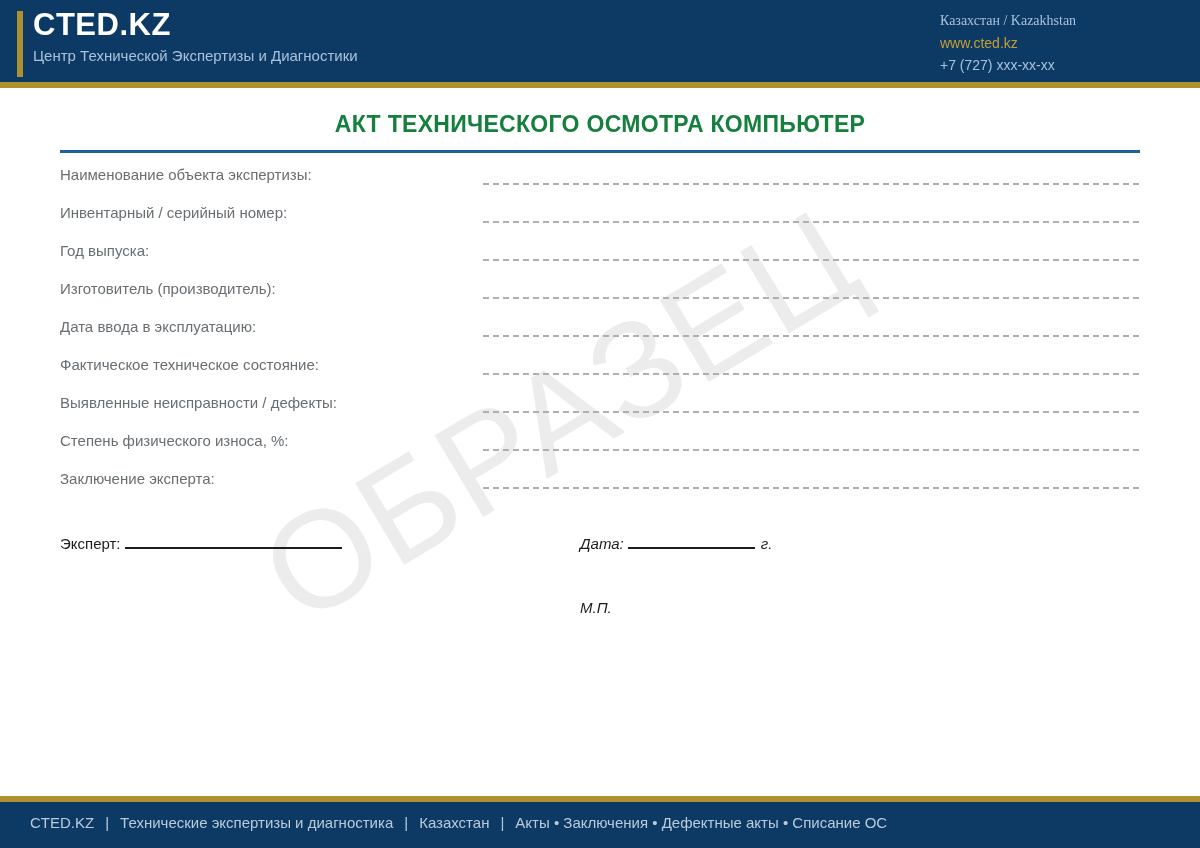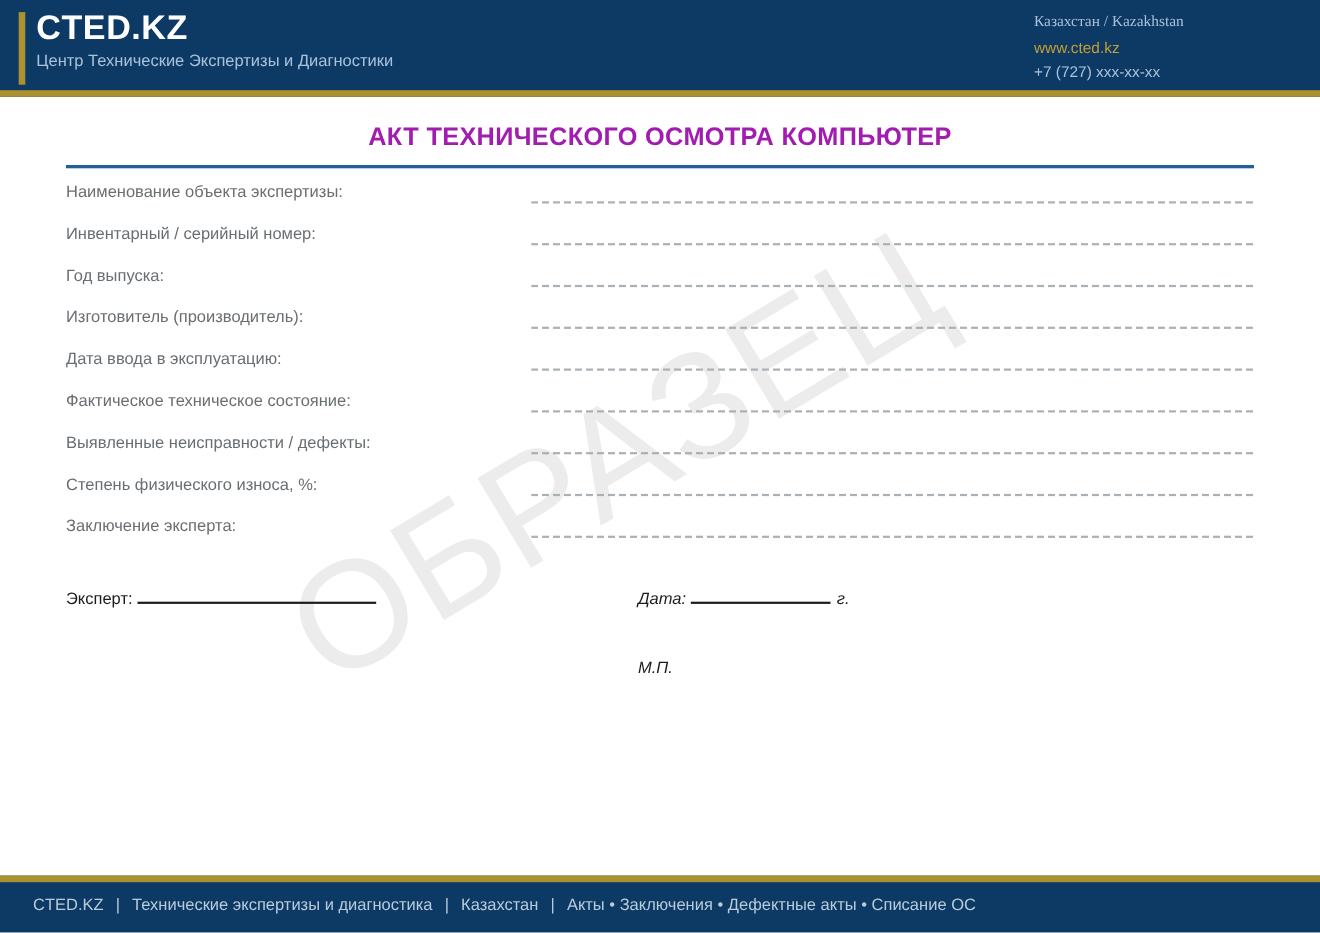"Центр Технические Экспертизы и" div.brand-subtitle { text: Технические -> Технической }
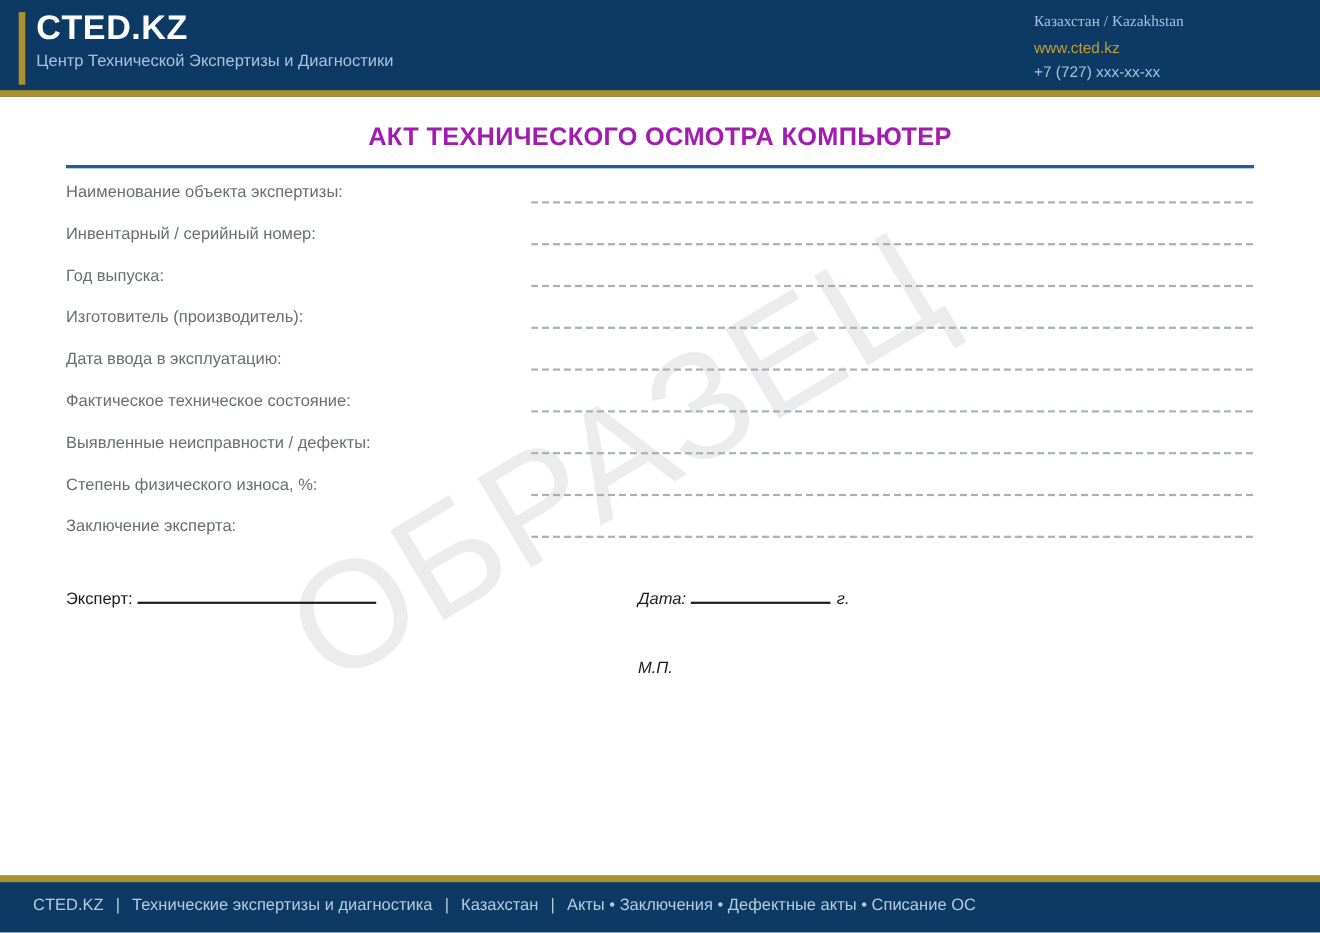"АКТ ТЕХНИЧЕСКОГО ОСМОТРА КОМПЬЮТЕР" .doc-title { color: #a21caf -> #15803d }
